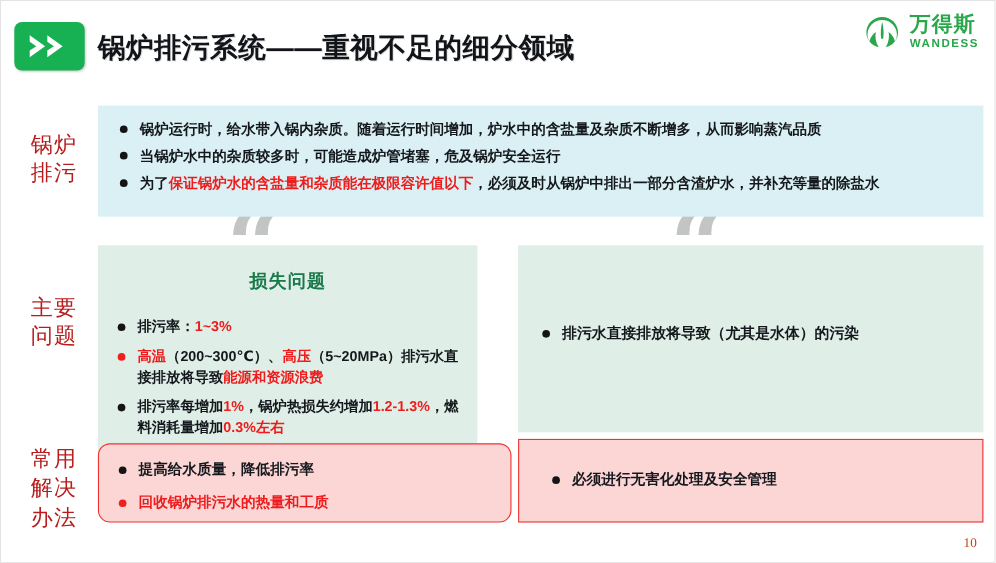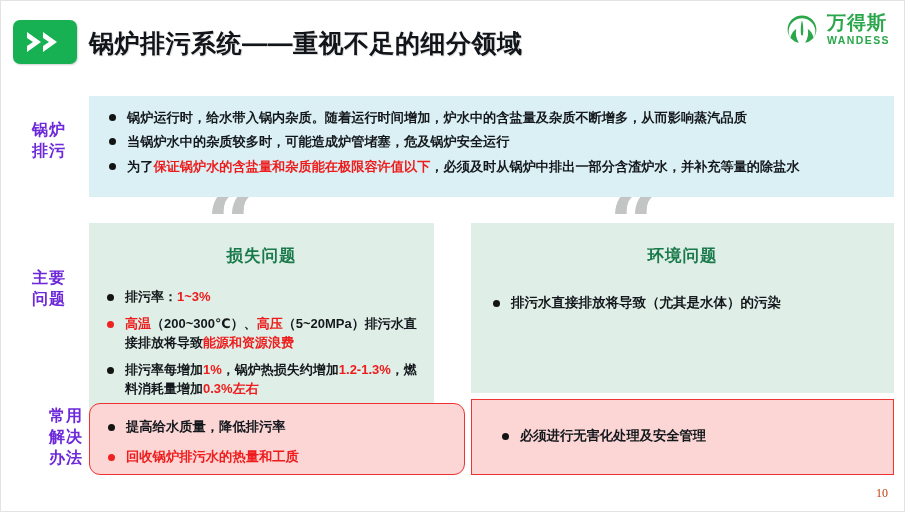"锅炉" .rail-label { color: #6d28d9 -> #b91c1c; font-size: 16px -> 20px; font-weight: bold -> normal }
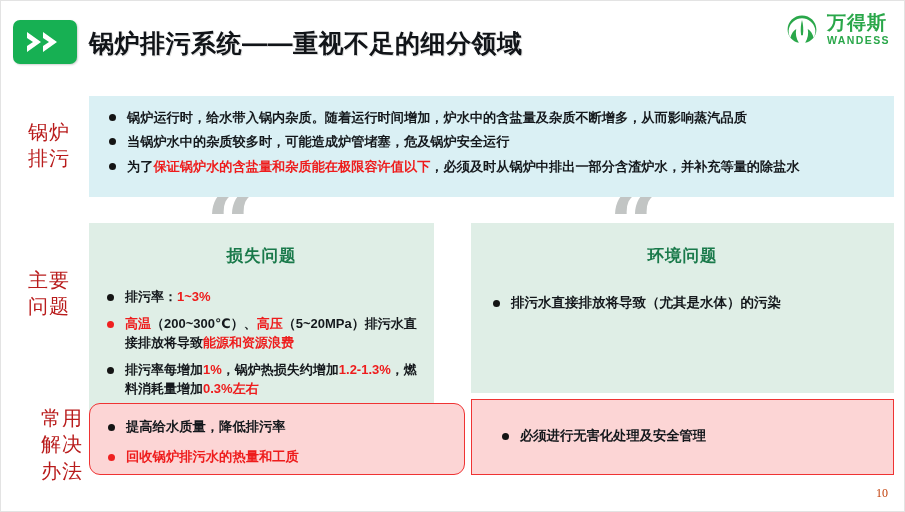"环境问题" div.box-heading { html: <div>环境问题</div> -> none }
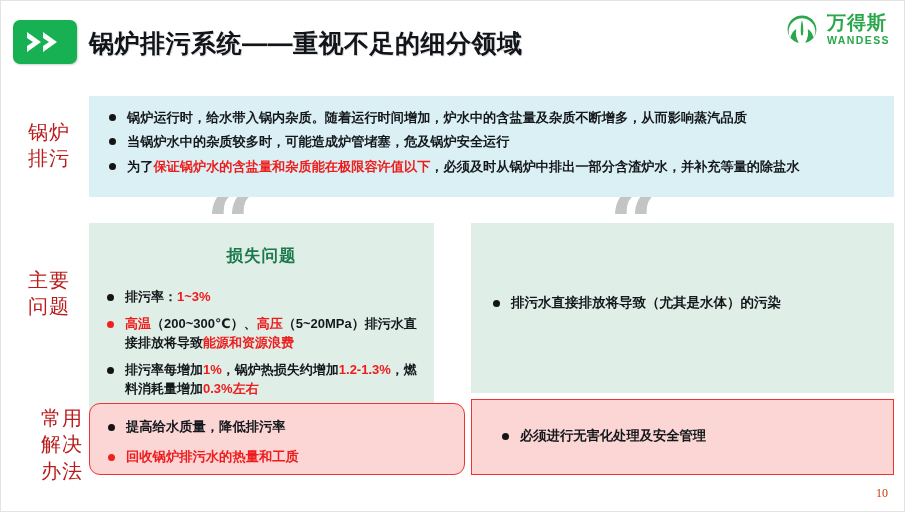"常用" #rail-3 { text-align: right -> none }
